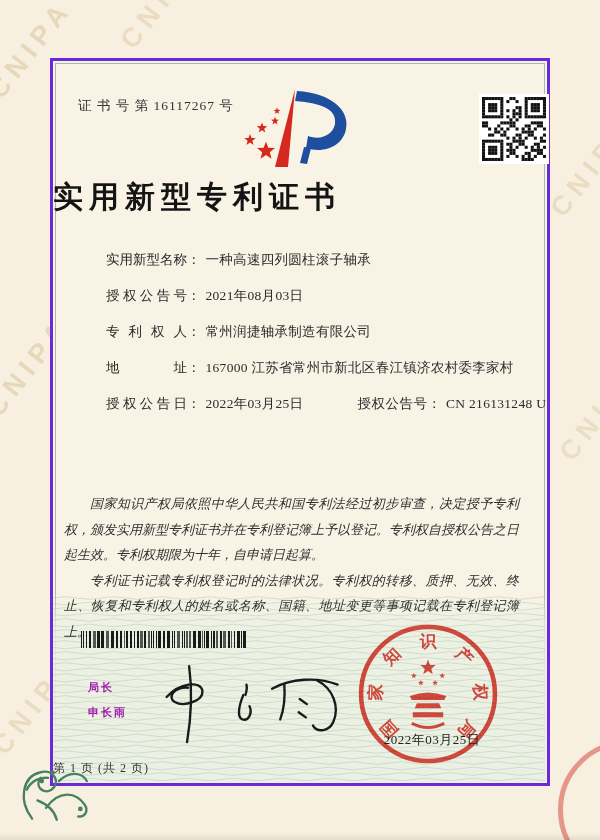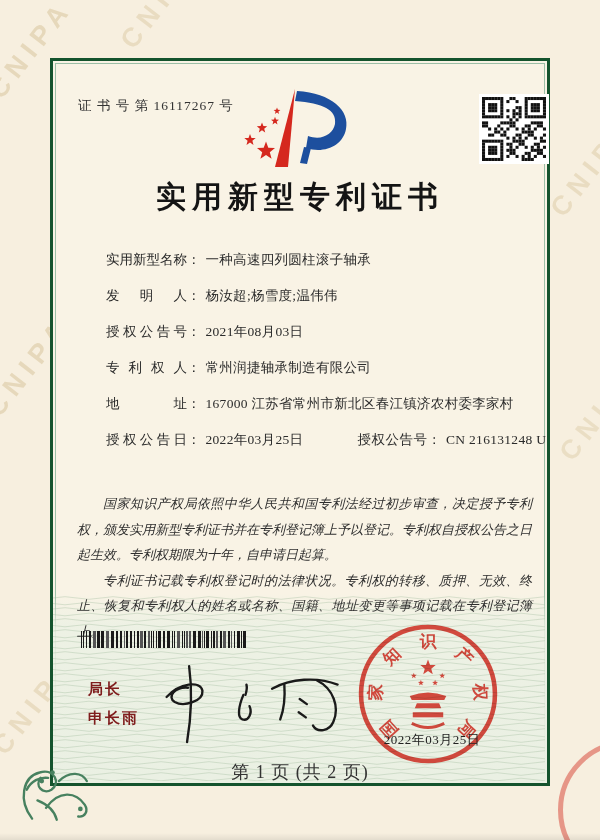"证 书 号 第 16117267" .frame { border: 3px solid #14532d -> 3px solid #6d28d9 }
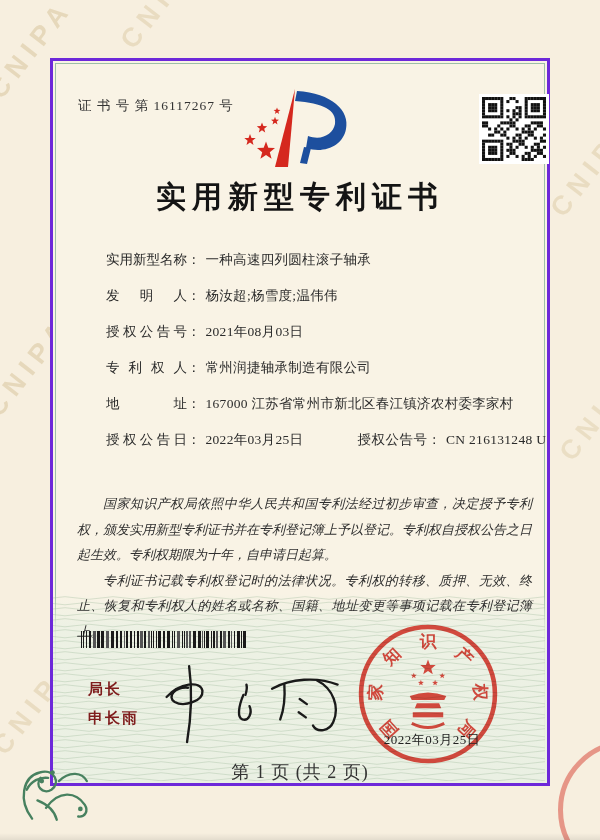"实用新型专利证书" .title { text-align: center -> none }
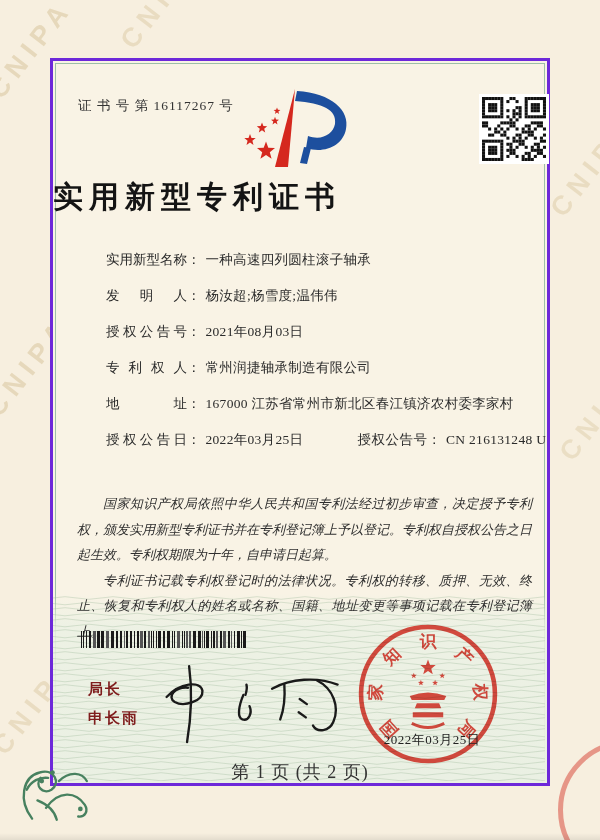"发明人： 杨汝超;杨雪度;温伟伟" div.frow { html: <div> <span>发明人</span><span>：</span><span>杨汝超;杨雪度;温伟伟</span> </div> -> none }
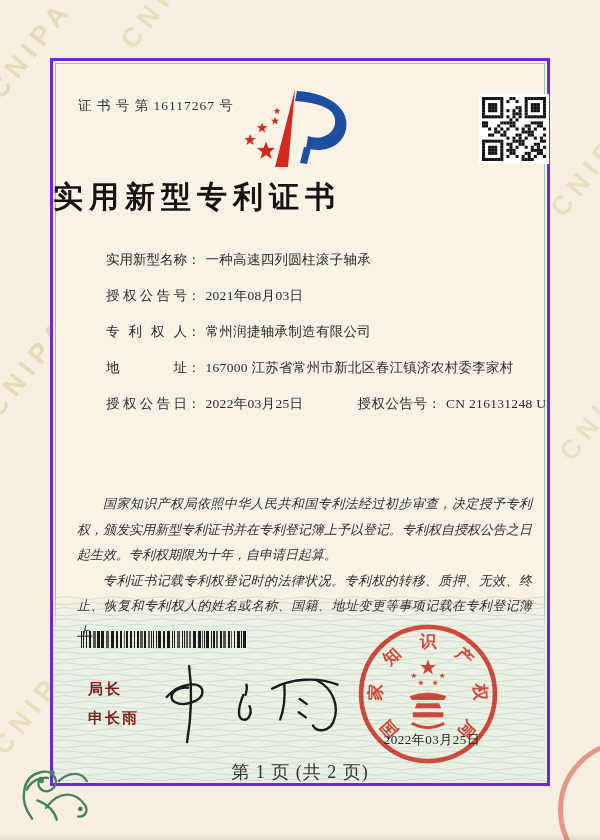"国家知识产权局依照中华人民共和国专利法经过初步审查，决定授予专利权，颁发实用新型" .bodytext { left: 24px -> 11px }
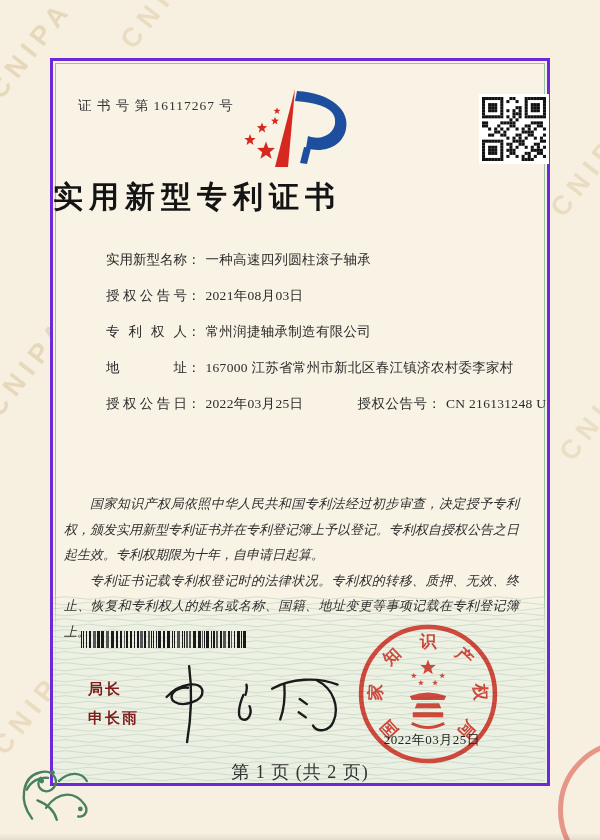"局长" .officer { color: #7f1d1d -> #a21caf; font-size: 15px -> 11px }
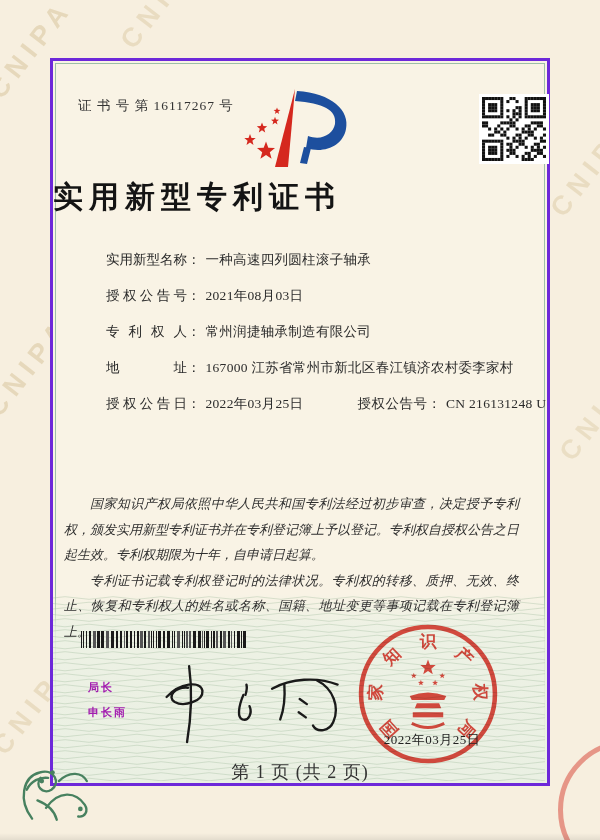"第 1 页 (共 2" .pageline { font-size: 18px -> 12px; text-align: center -> left }
